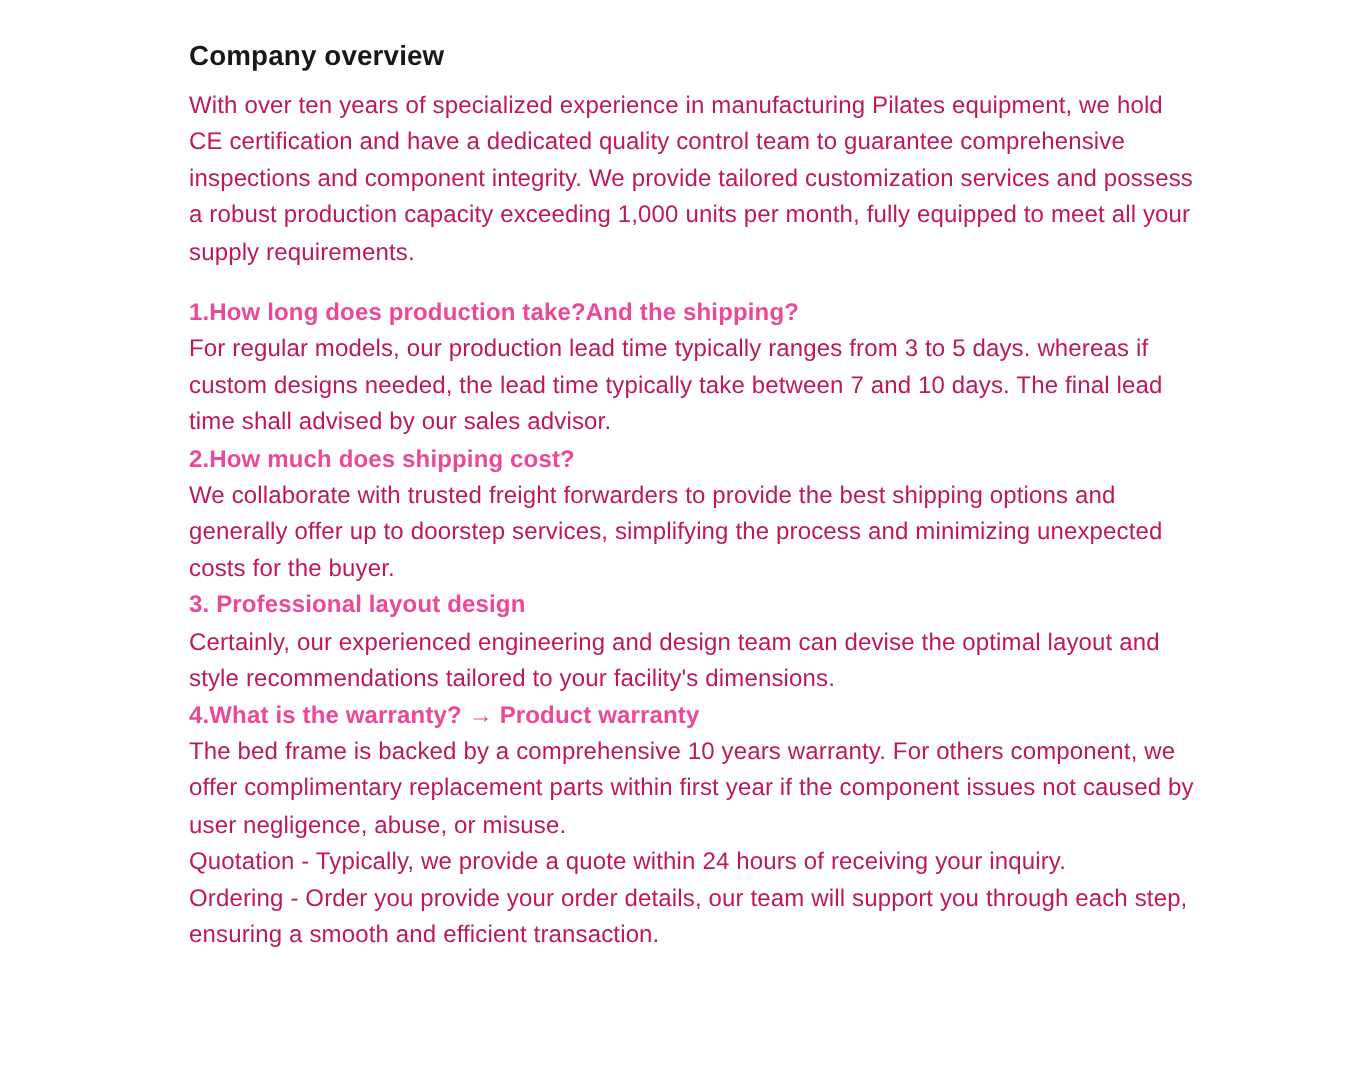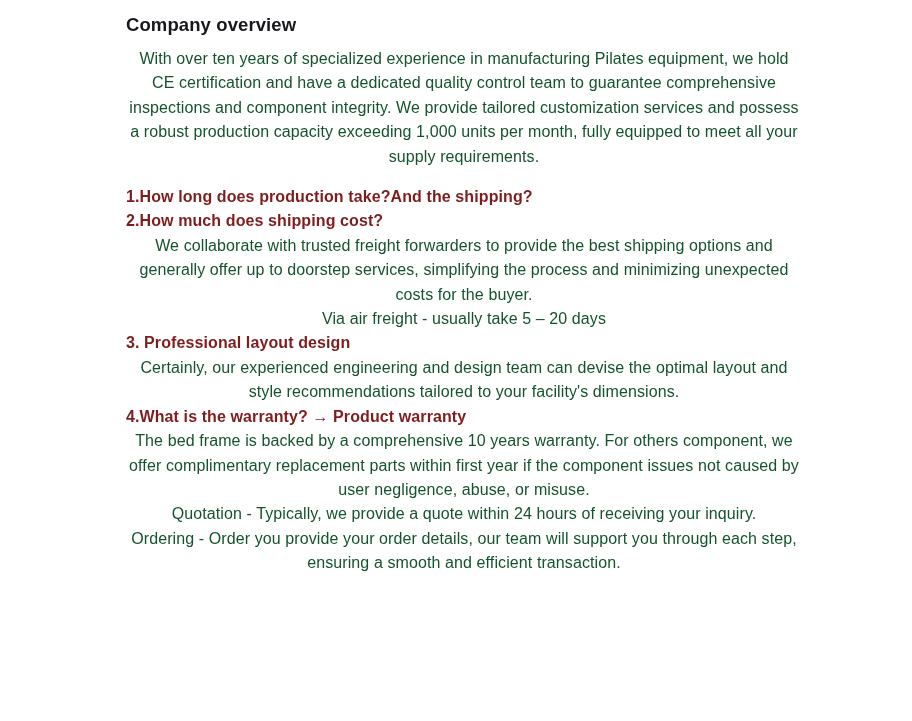"Company overview" .content { top: 12px -> 24px }
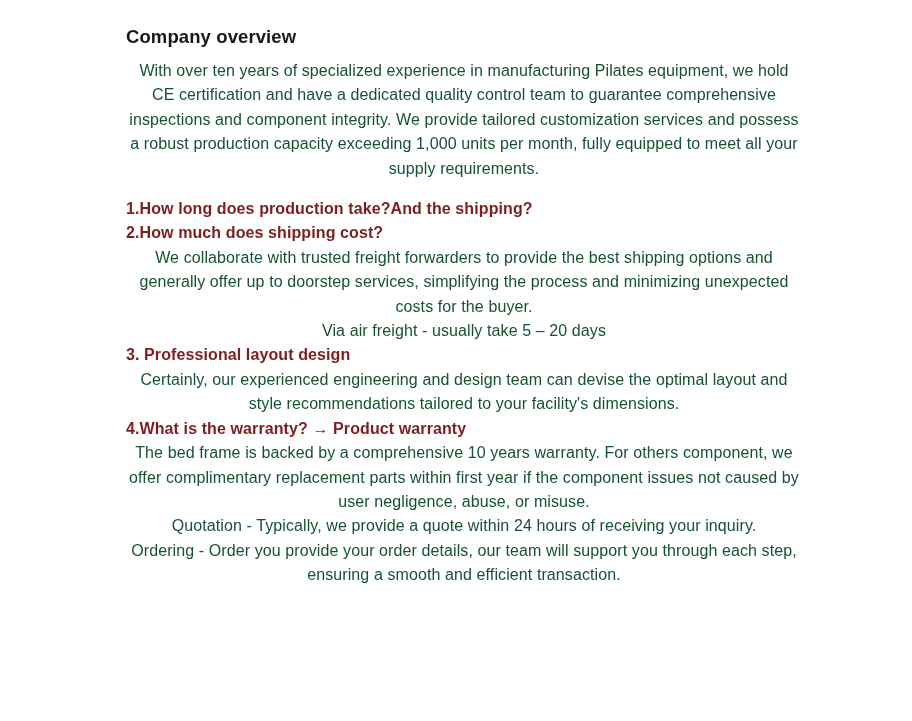"With over ten years of" .body-text { color: #14532d -> #be185d; text-align: center -> none }
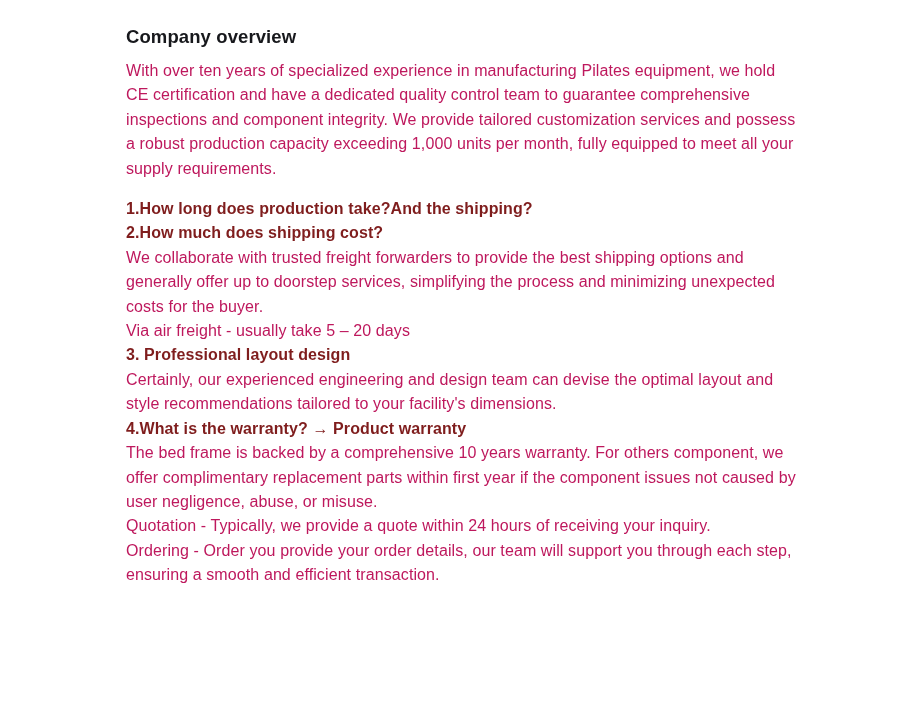"1.How long does production take?And" .faq-question { color: #7f1d1d -> #ec4899 }
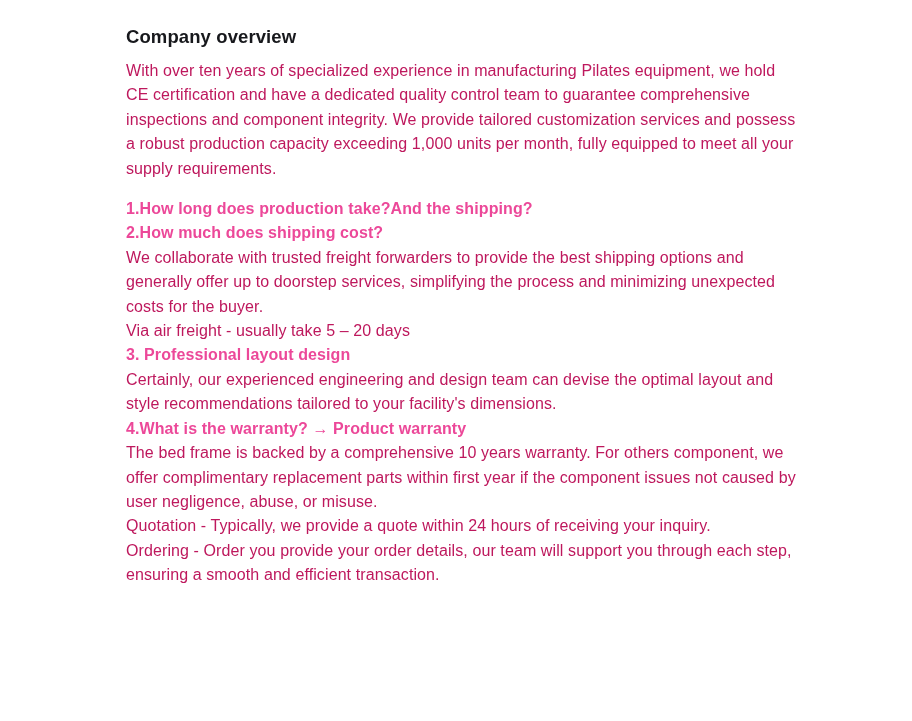"For regular models, our production" p.body-text { html: none -> <p>For regular models, our production lead time typically ranges from 3 to 5 days. whereas if custom designs needed, the lead time typically take between 7 and 10 days. The final lead time shall advised by our sales advisor.</p> }
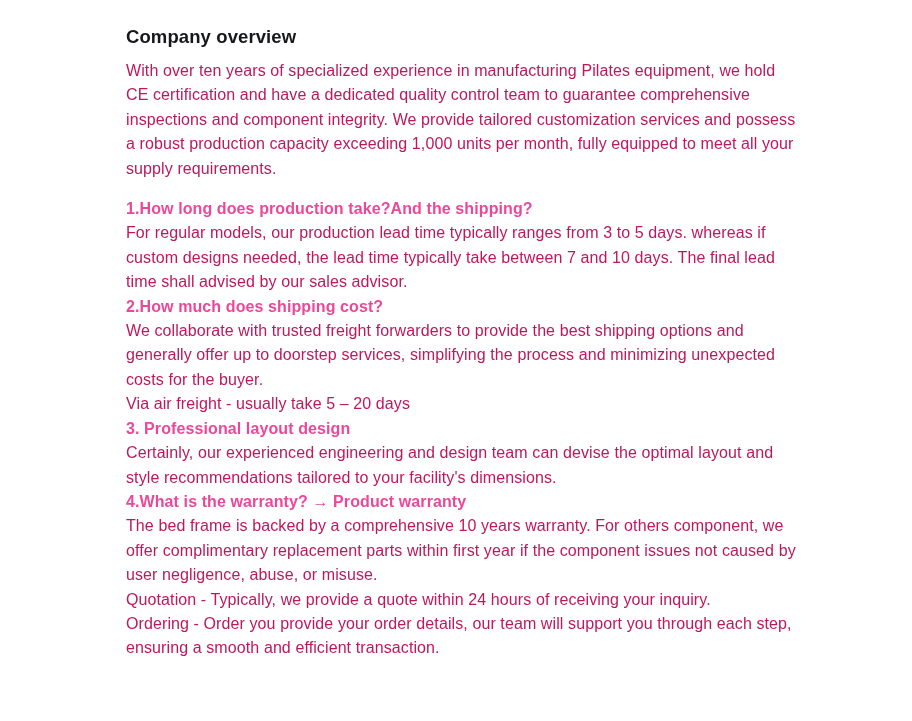"Via air freight - usually" p.body-text { html: <p>Via air freight - usually take 5 – 20 days</p> -> none }
